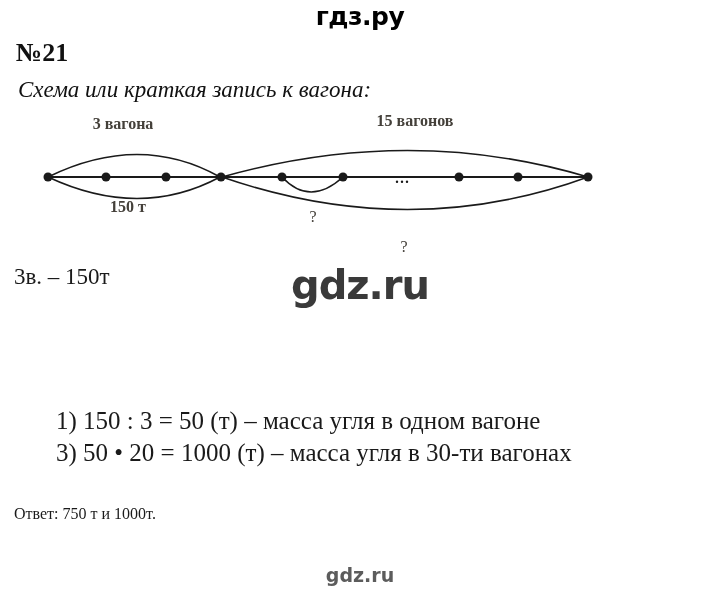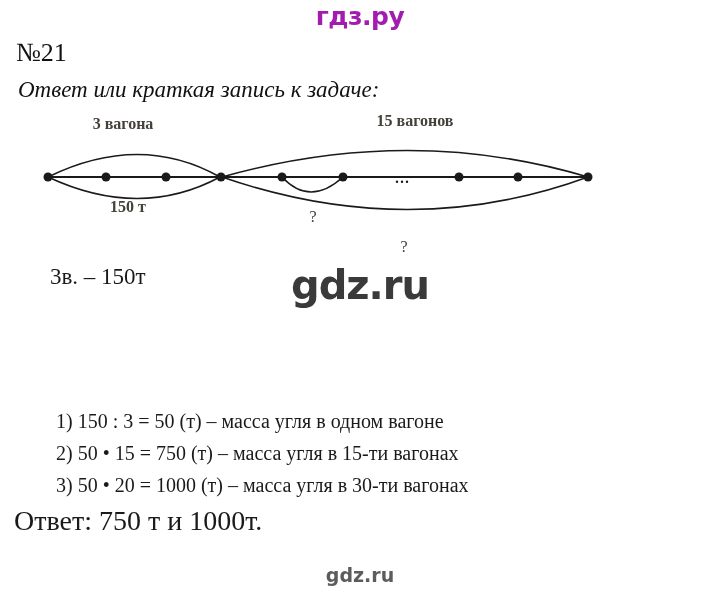"гдз.ру" .wm-top { color: #a21caf -> #000000 }
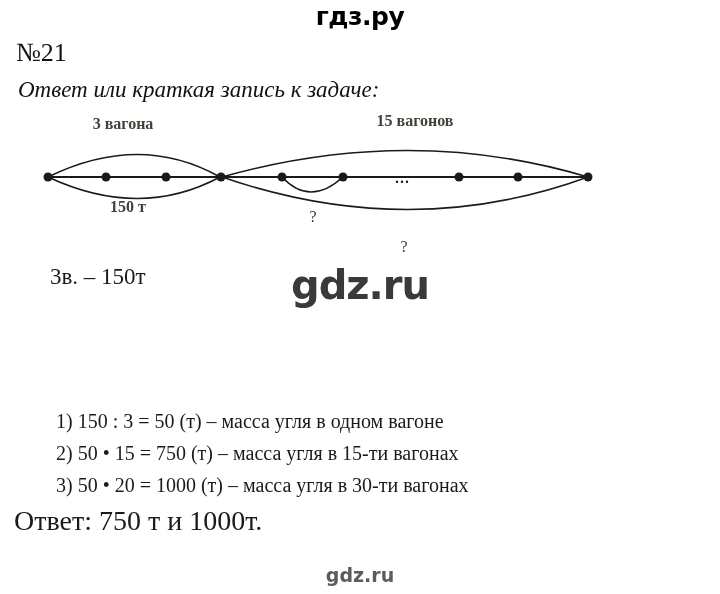"№21" .task-number { font-weight: normal -> bold }
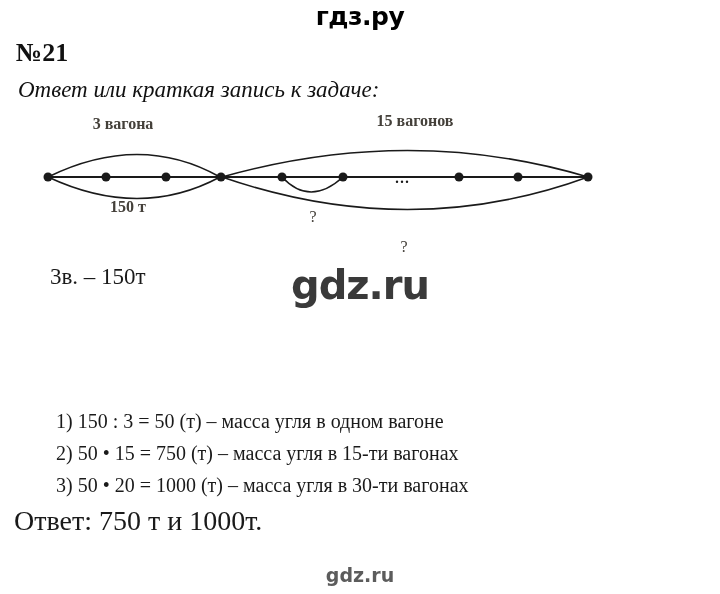"Ответ или краткая запись к" div.intro { text: Ответ или краткая запись к задаче -> Схема или краткая запись к вагона }
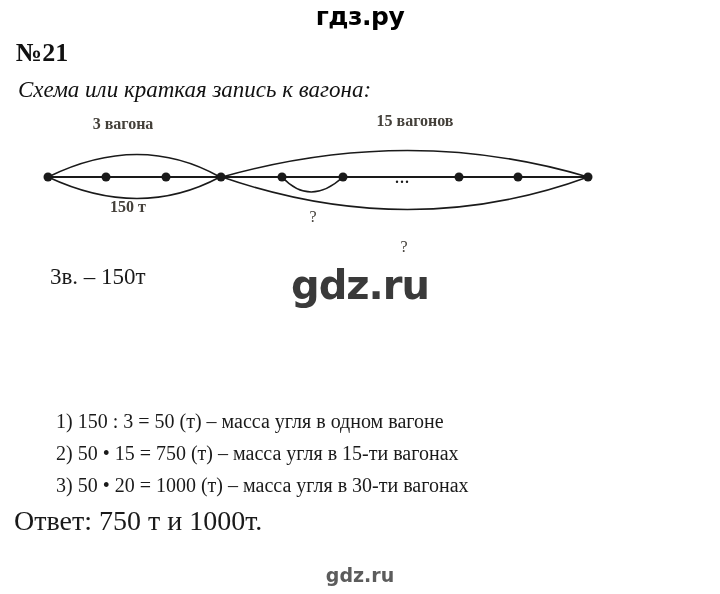"3в. – 150т" .notes { margin-left: 36px -> none }
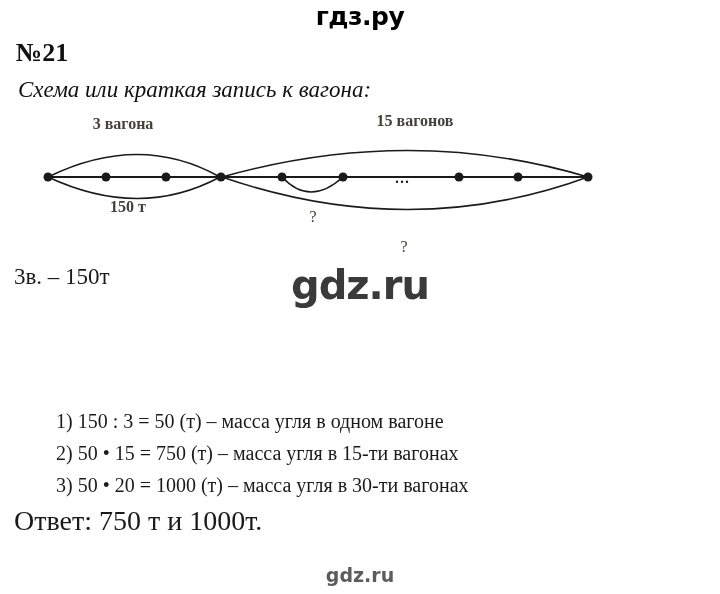"1) 150 : 3 =" .steps { font-size: 20px -> 25px }
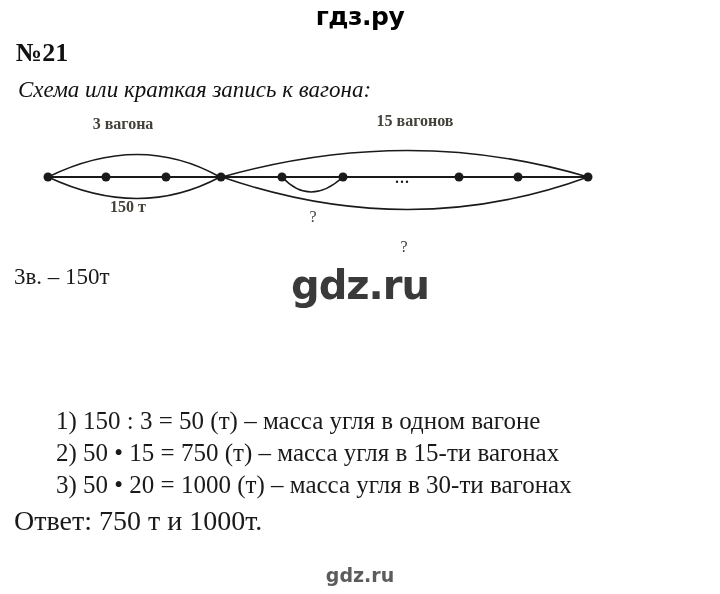"2) 50 • 15 =" div.step { html: <div>2) 50 • 15 = 750 (т) – масса угля в 15-ти вагонах</div> -> none }
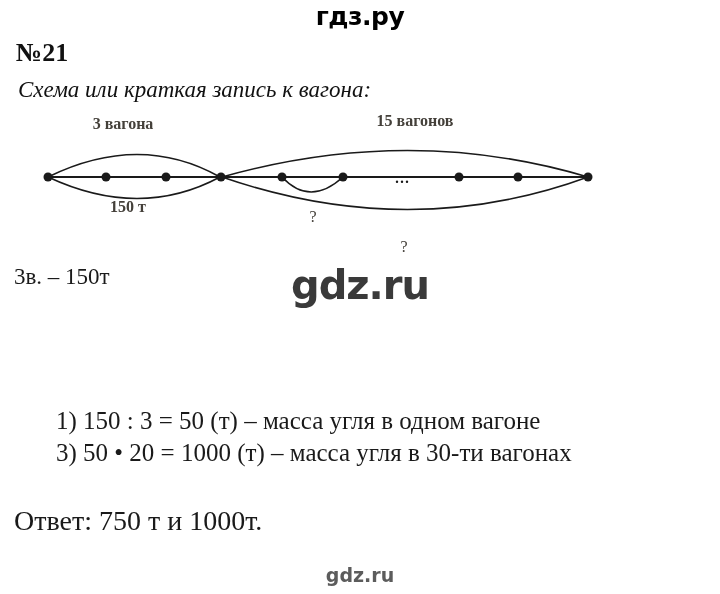"Ответ: 750 т и 1000т." .answer { font-size: 28px -> 16px }
